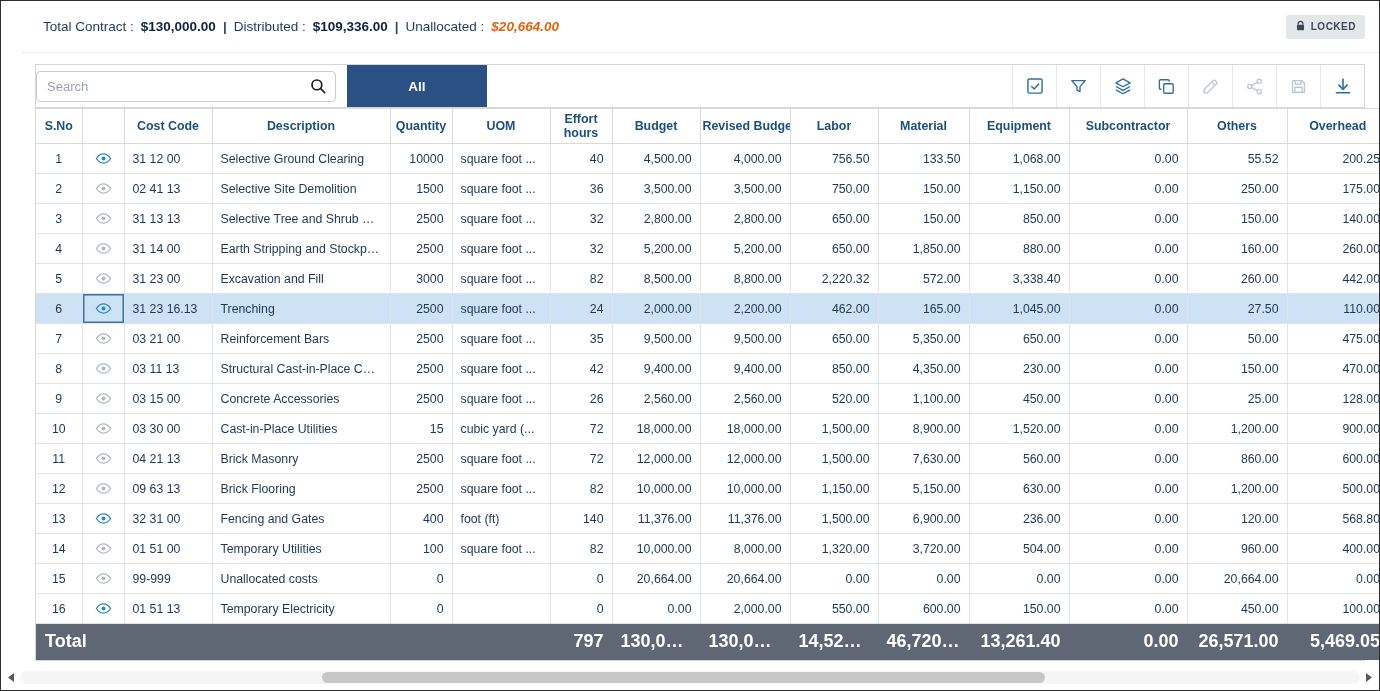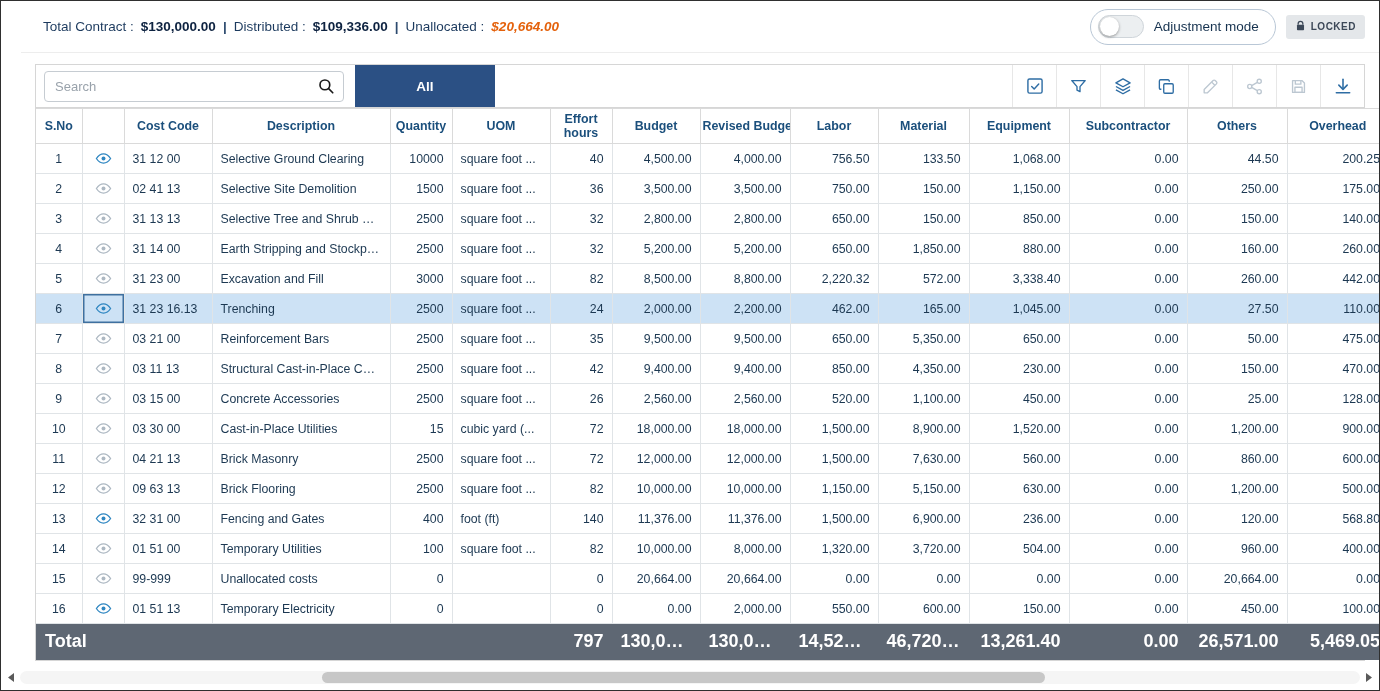"Adjustment mode" div.adjust-pill { html: <div> <span> <span></span> </span> <span>Adjustment mode</span> </div> -> none }
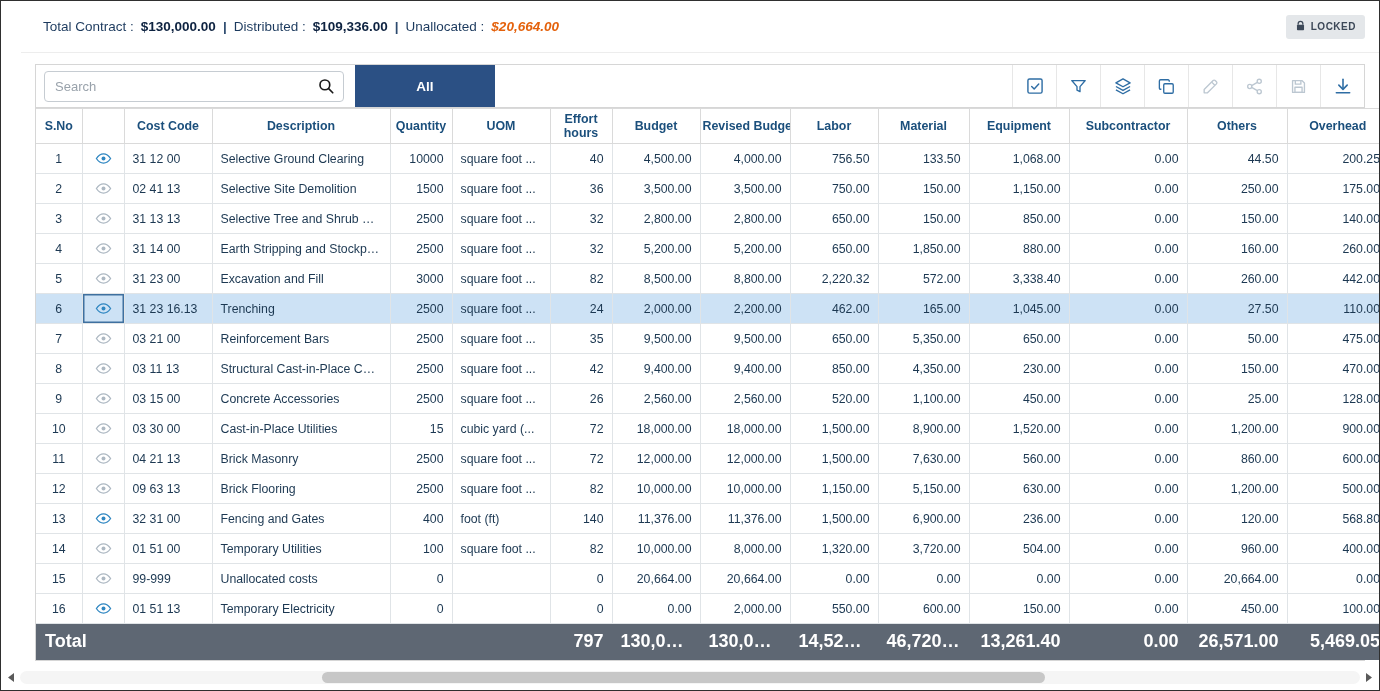"Search" .search-box { margin-left: 8px -> none }
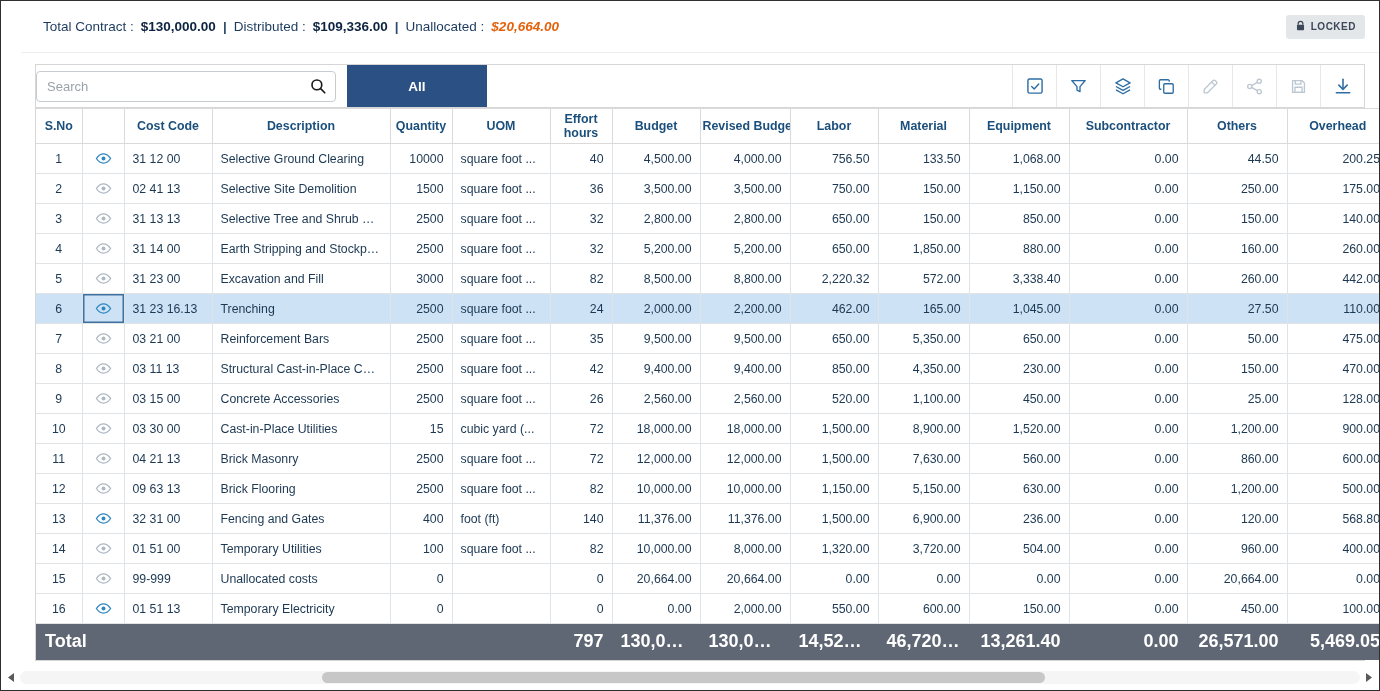"44.50" td.c-right { text: 44.50 -> 55.52 }
